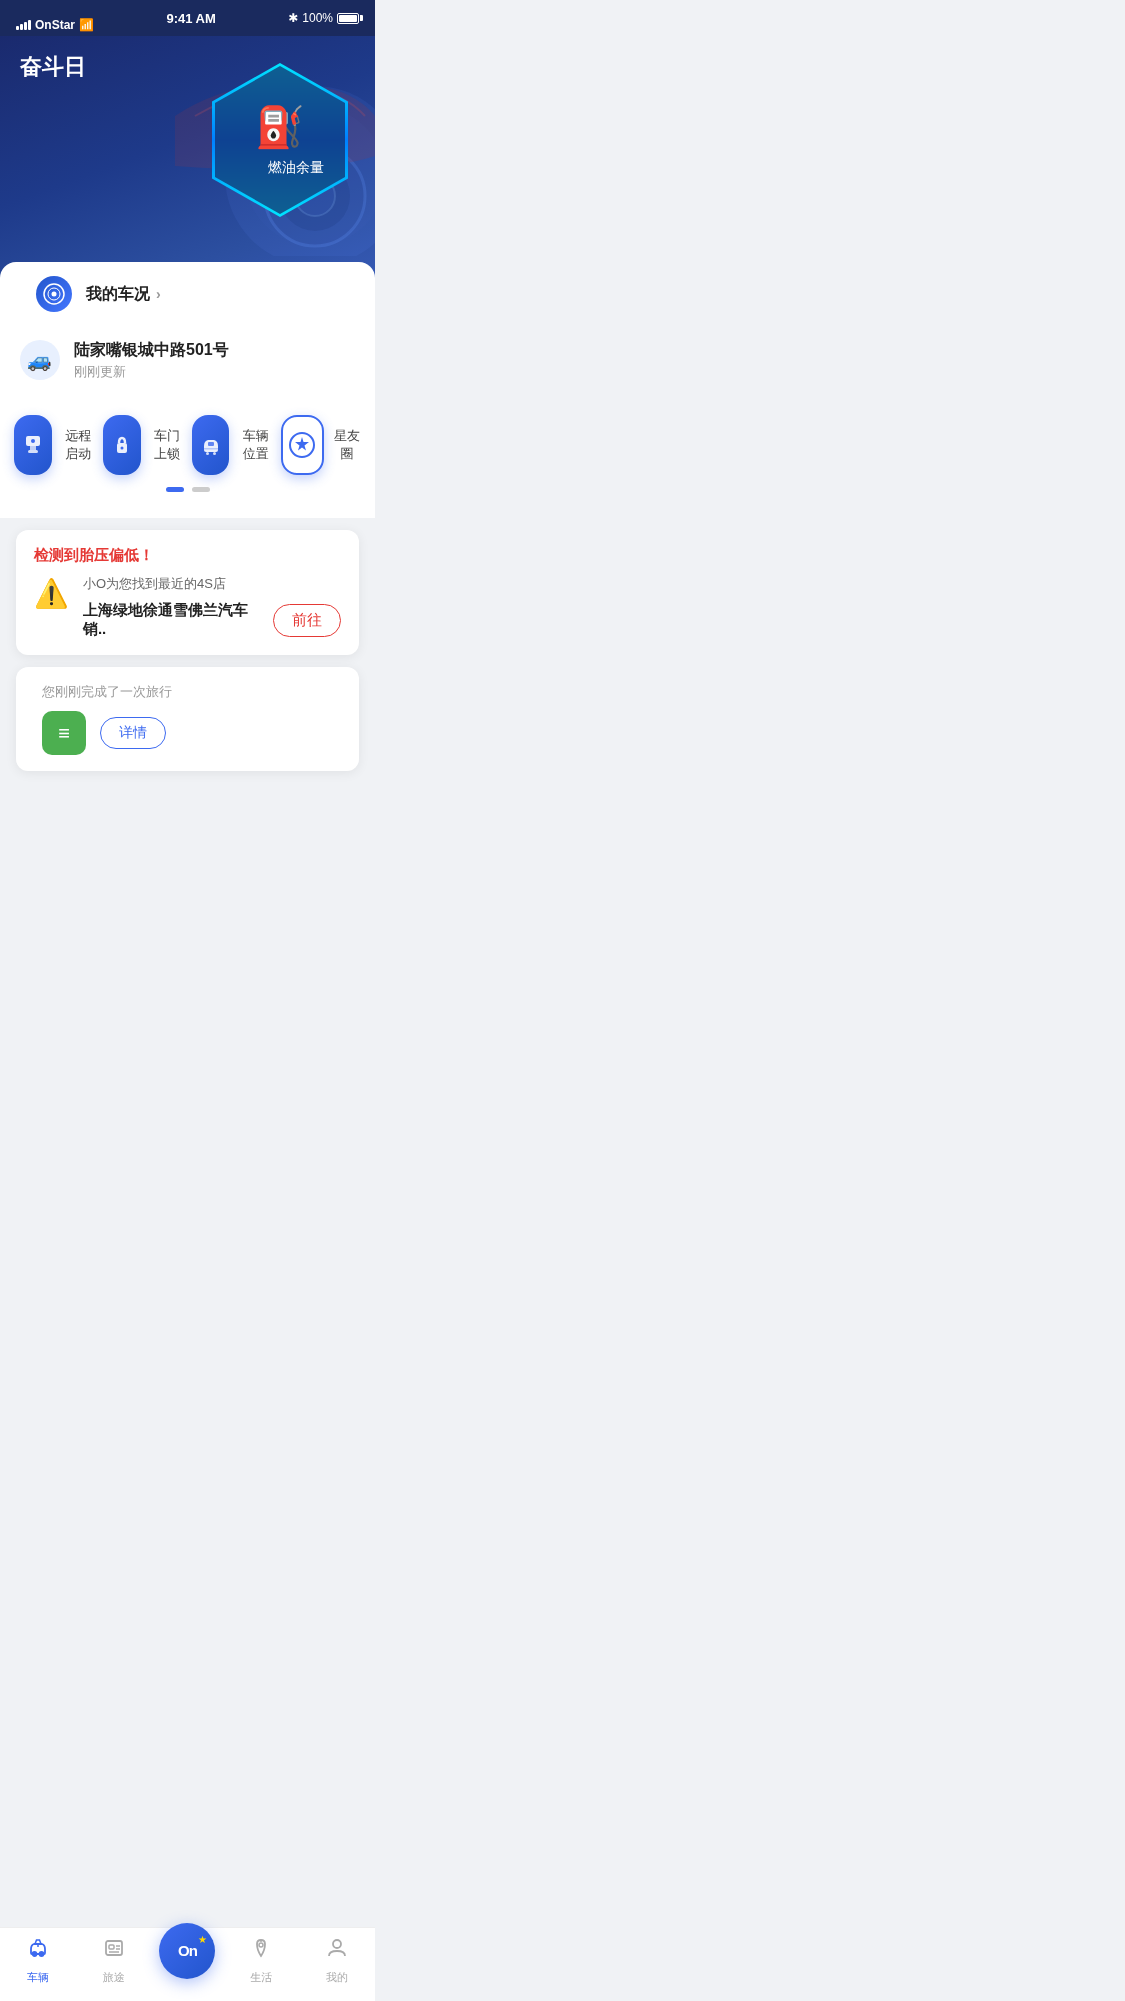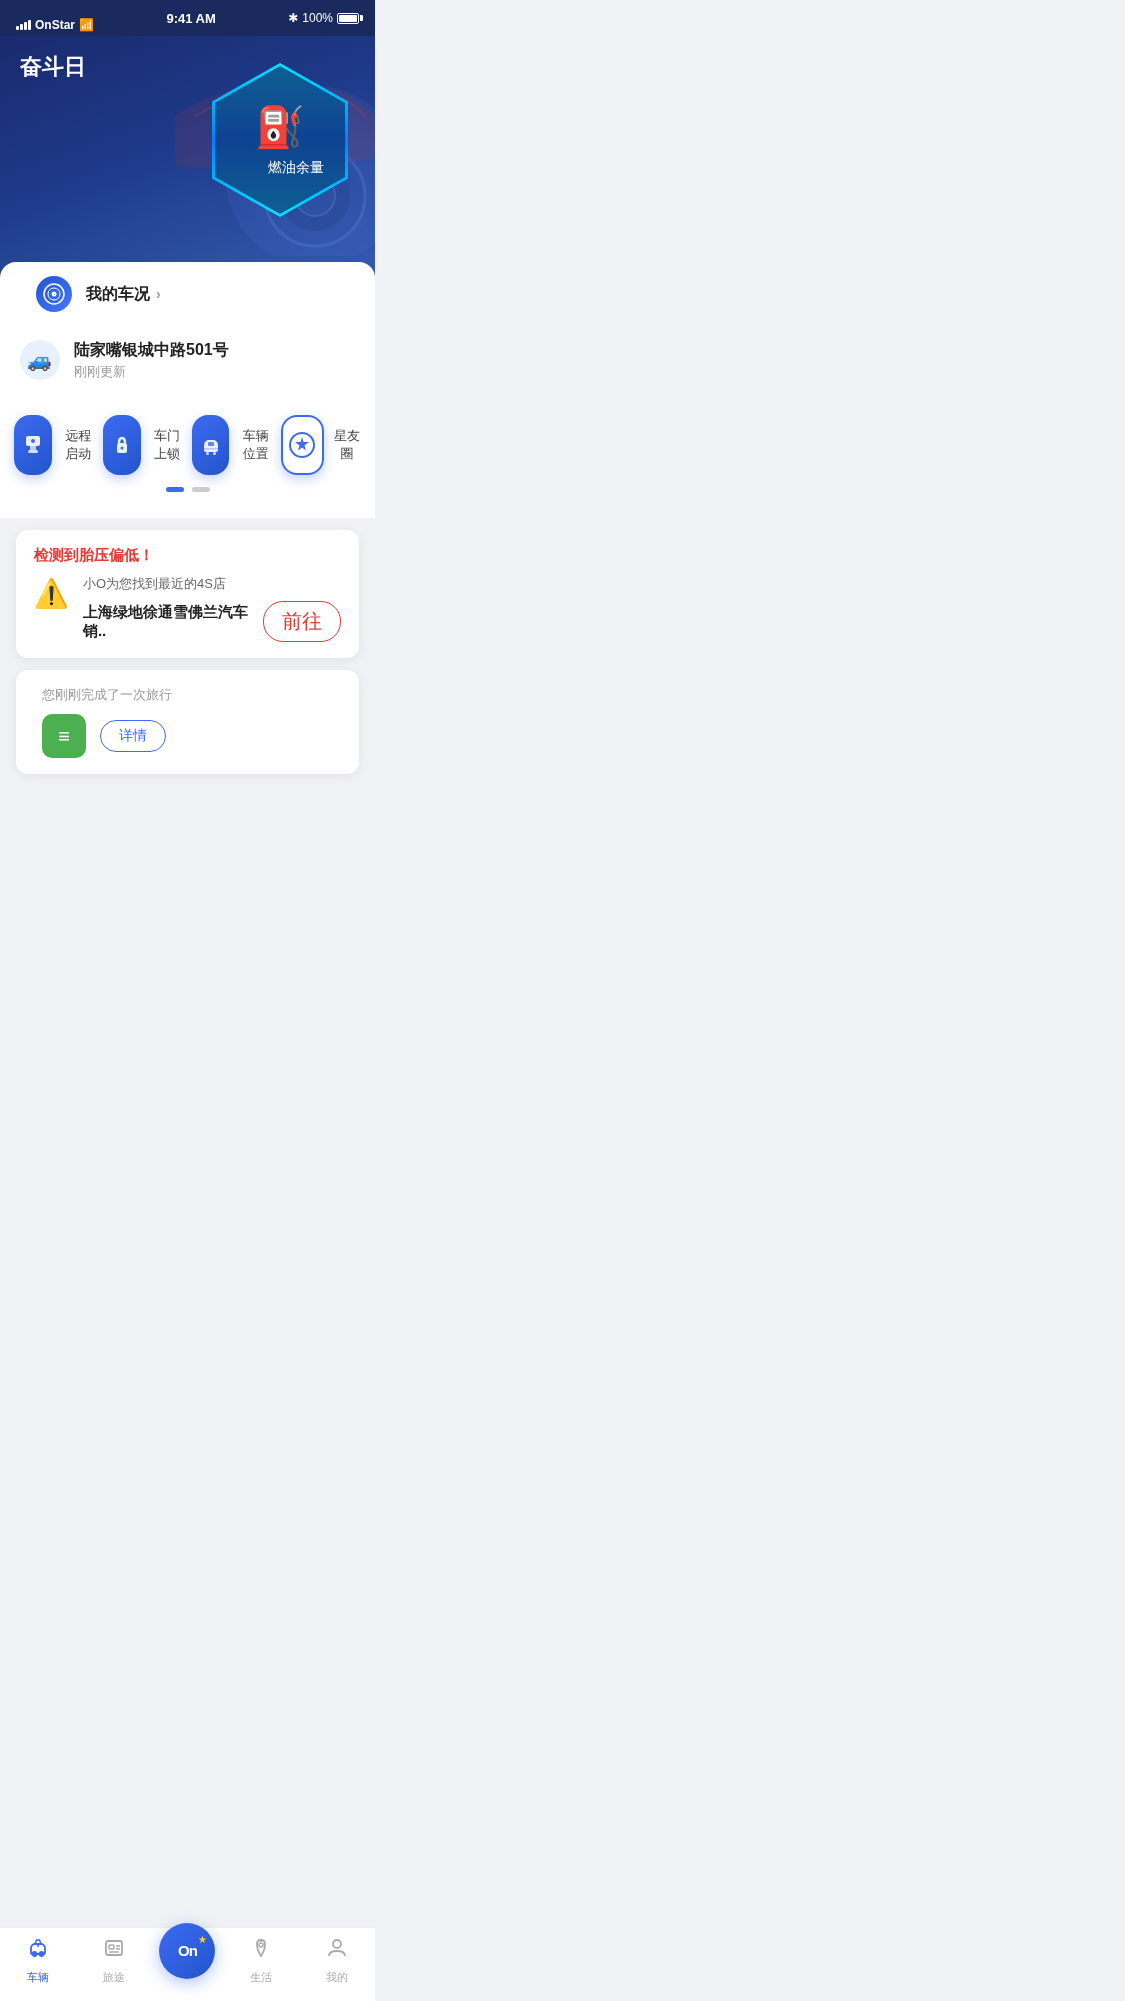"前往" .alert-btn { font-size: 20px -> 15px }
